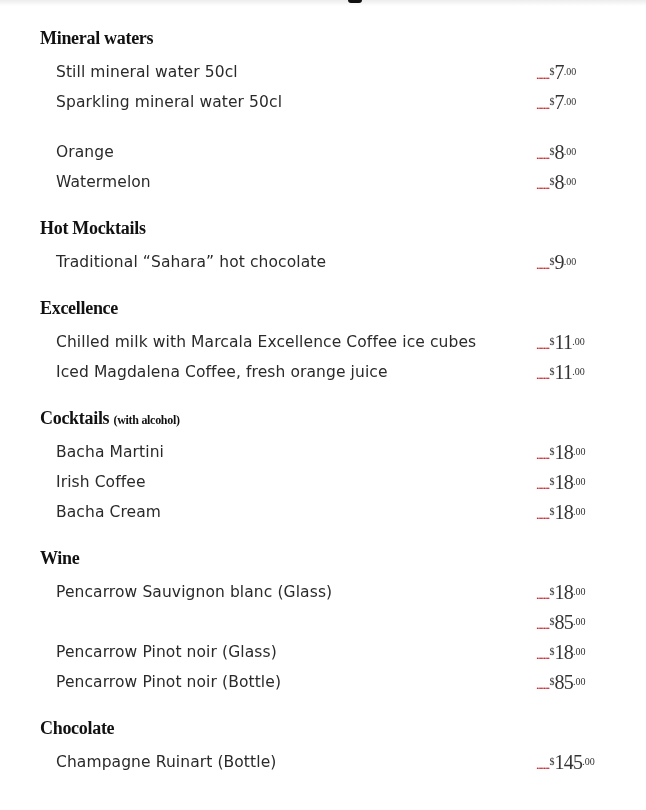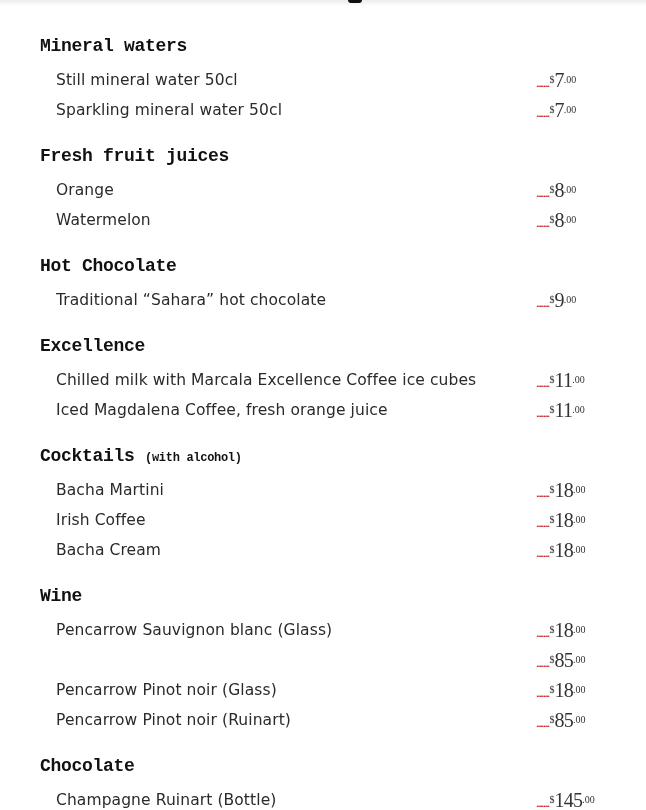"Mineral waters" .section-heading { font-family: Liberation Mono, monospace -> Liberation Serif, serif; margin-top: 8px -> none }
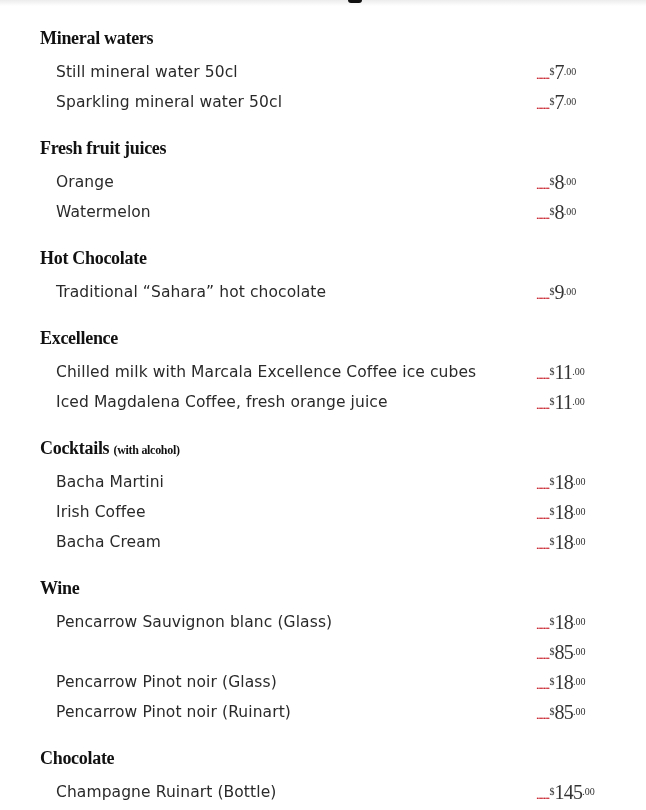"Fresh fruit juices" div.section-heading { html: <div><span>Fresh fruit juices</span><span></span></div> -> none }
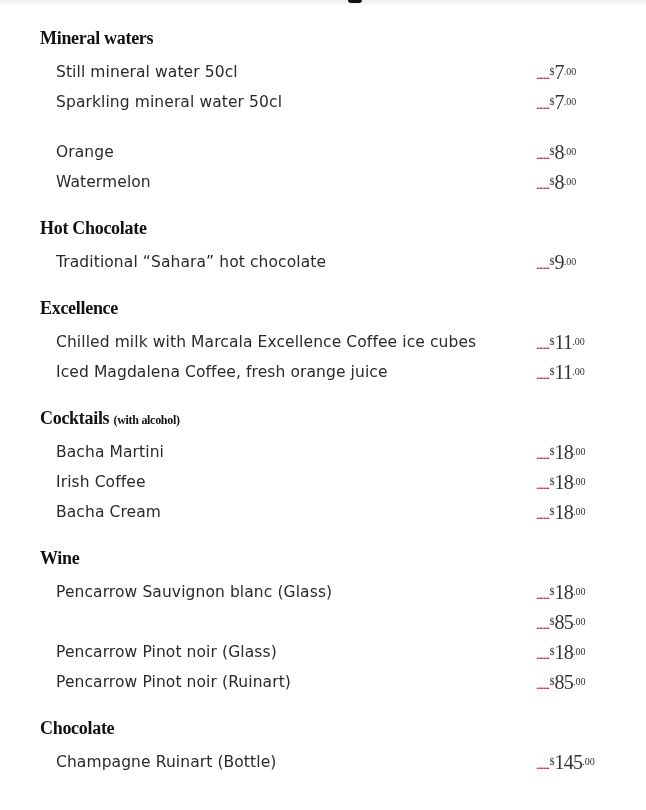"Hot Chocolate" span { text: Chocolate -> Mocktails }
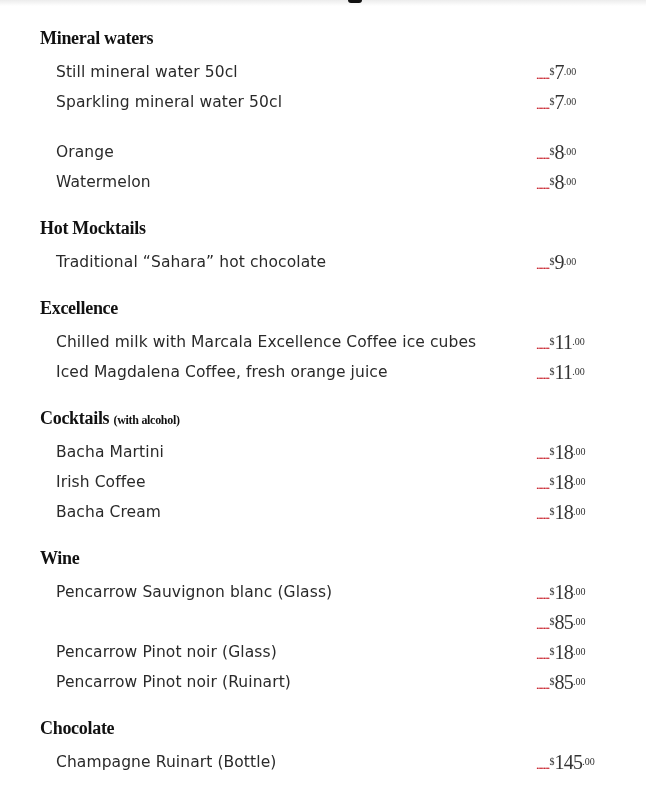"Pencarrow Pinot noir (Ruinart)" span.item-name { text: Ruinart -> Bottle }
